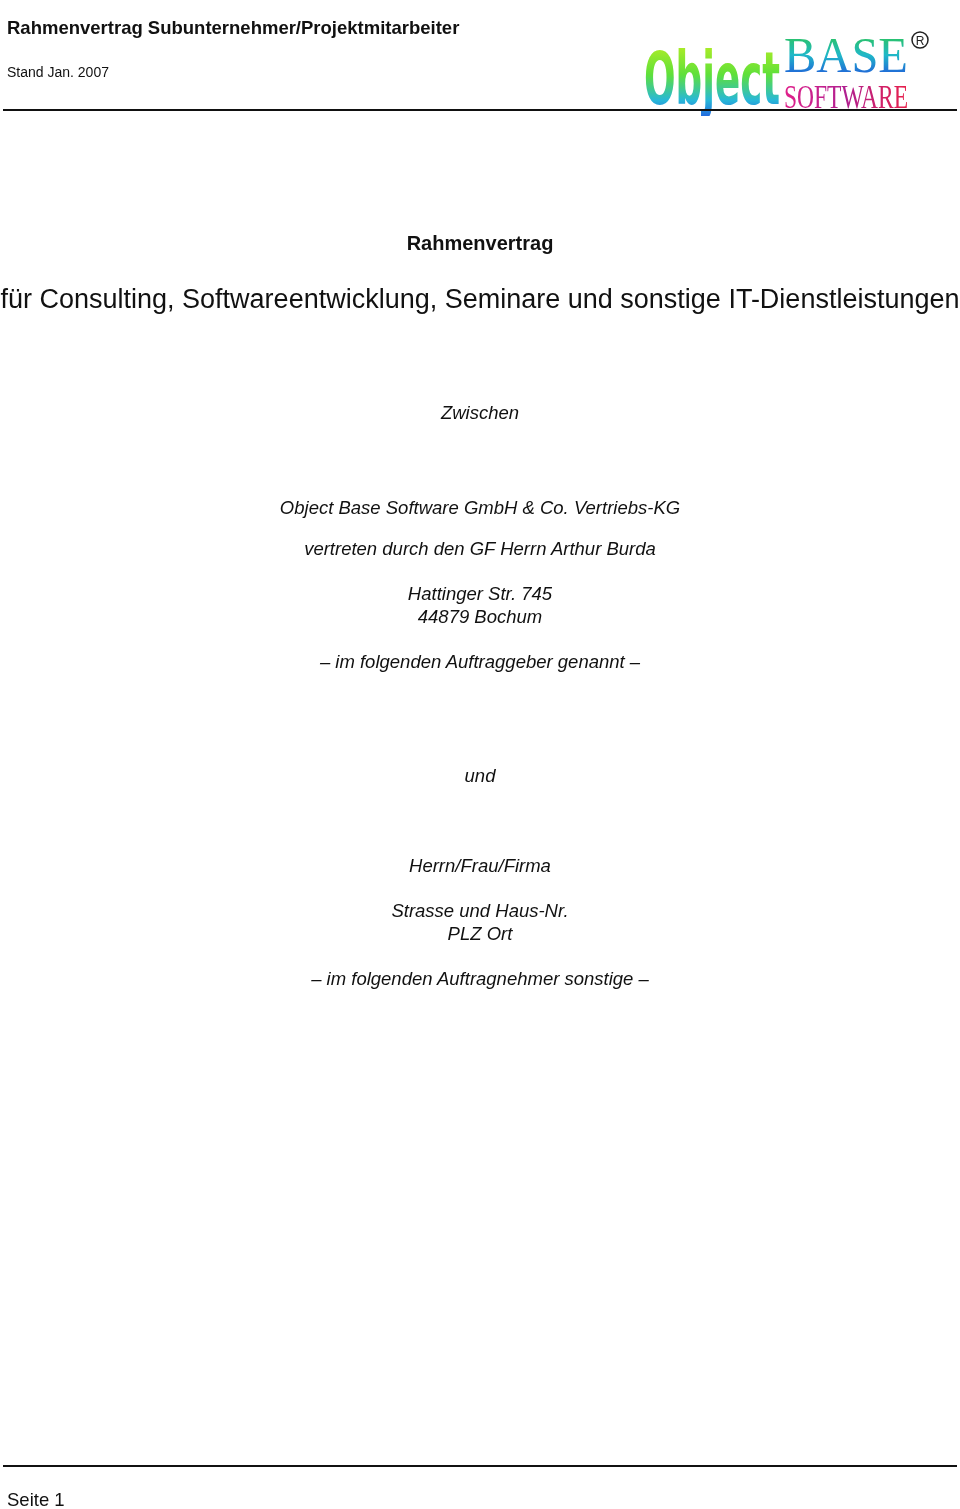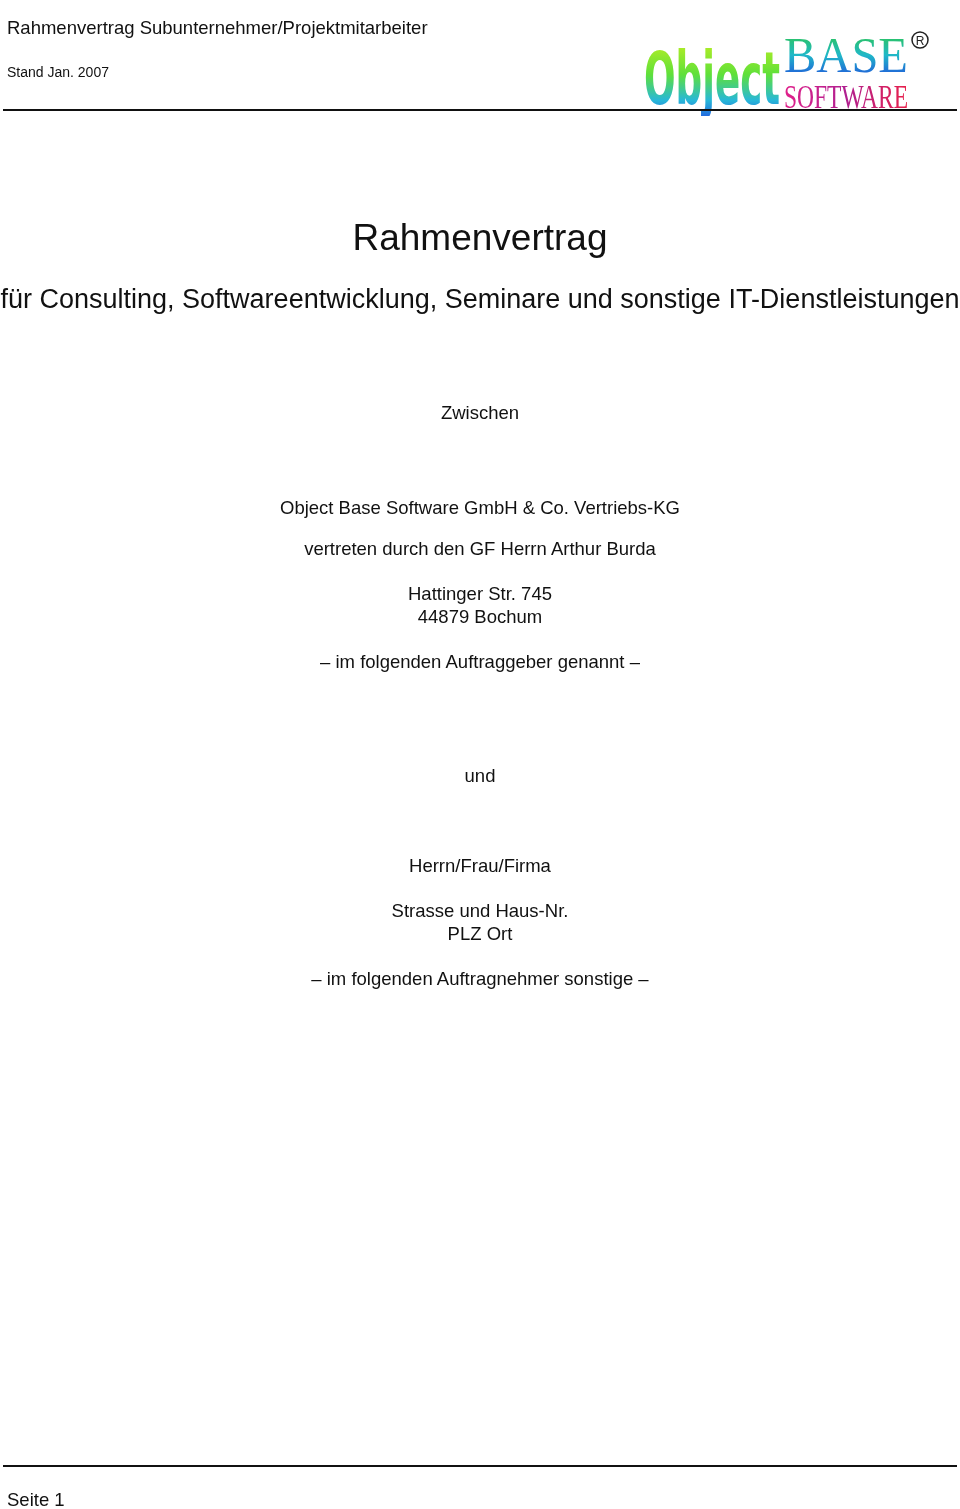"Rahmenvertrag Subunternehmer/Projektmitarbeiter" .hdr-title { font-weight: none -> bold }
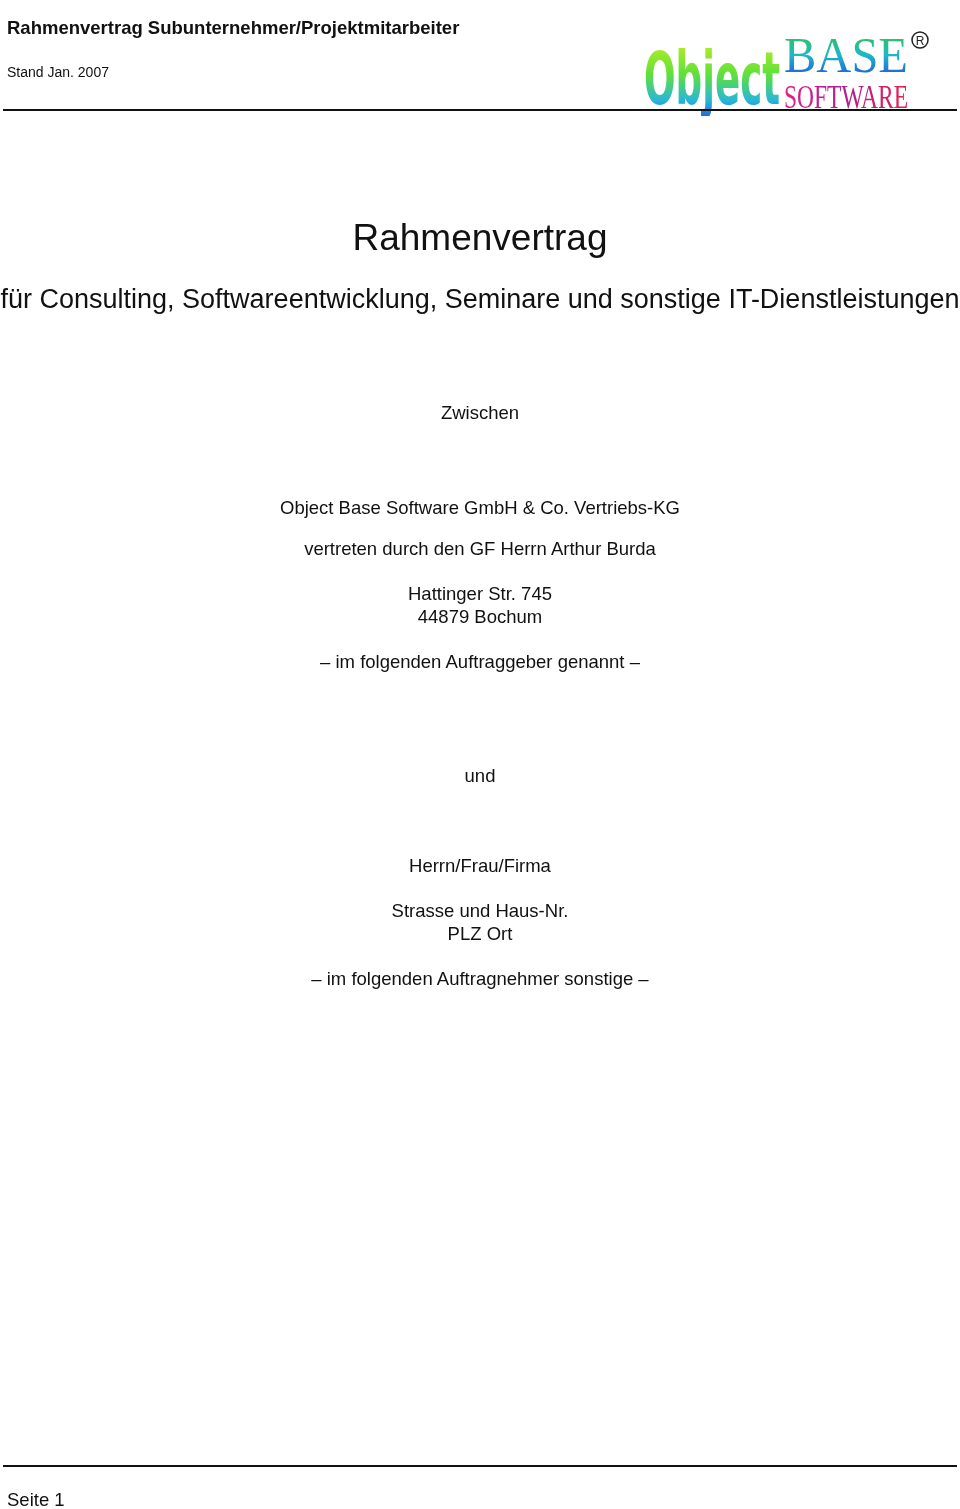"Rahmenvertrag" .title { font-size: 37px -> 20px; font-weight: normal -> bold; top: 217px -> 232px }
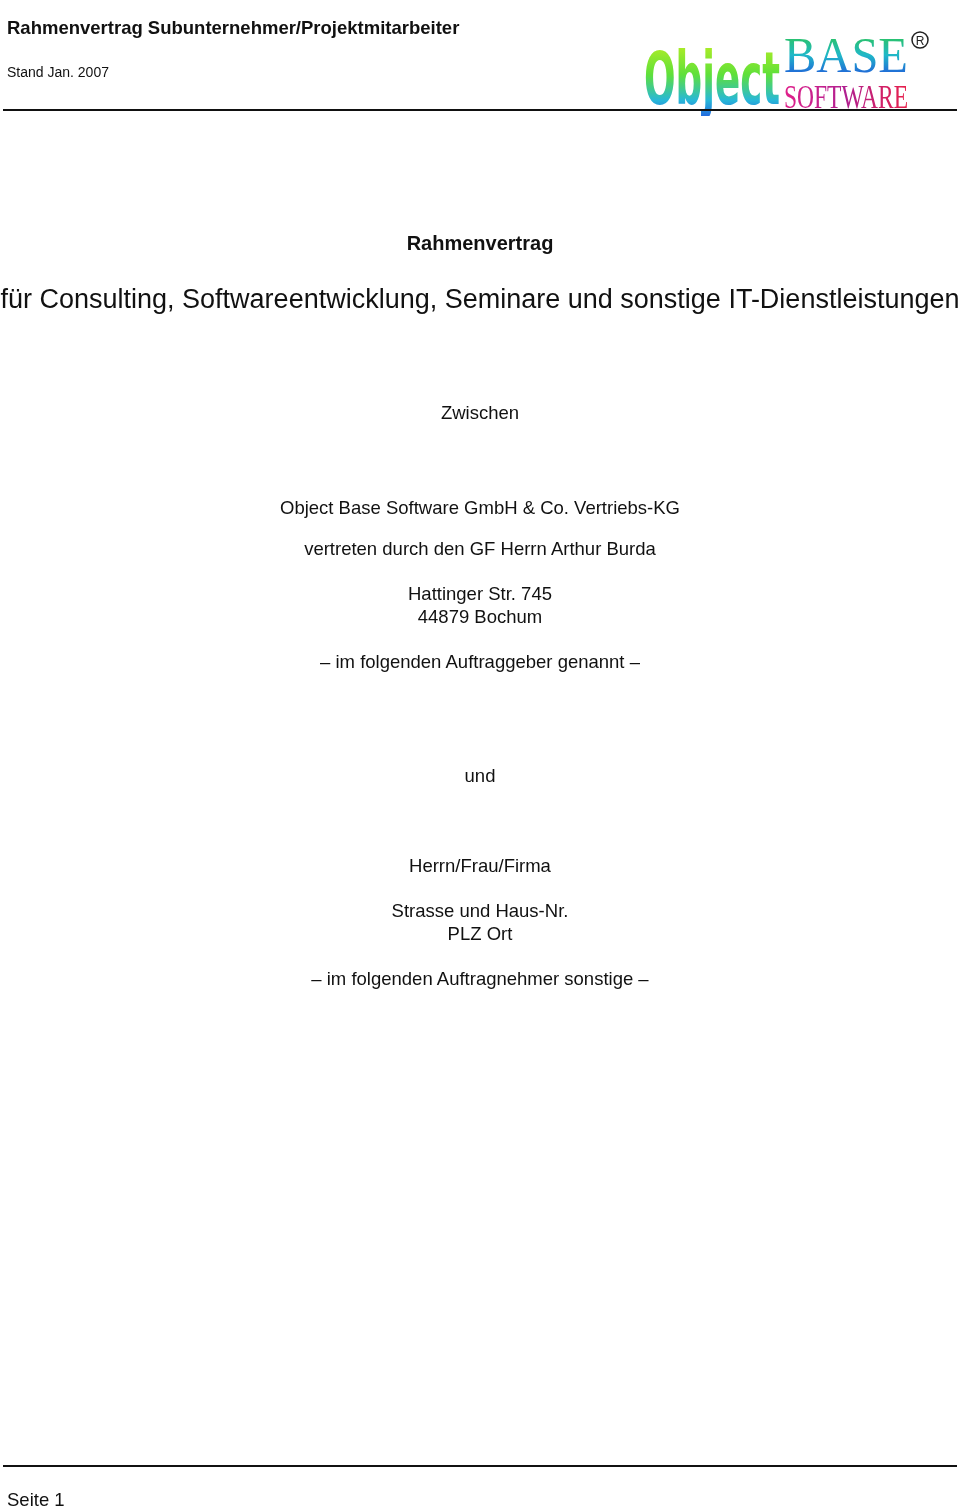"Zwischen" .txt { font-style: none -> italic }
